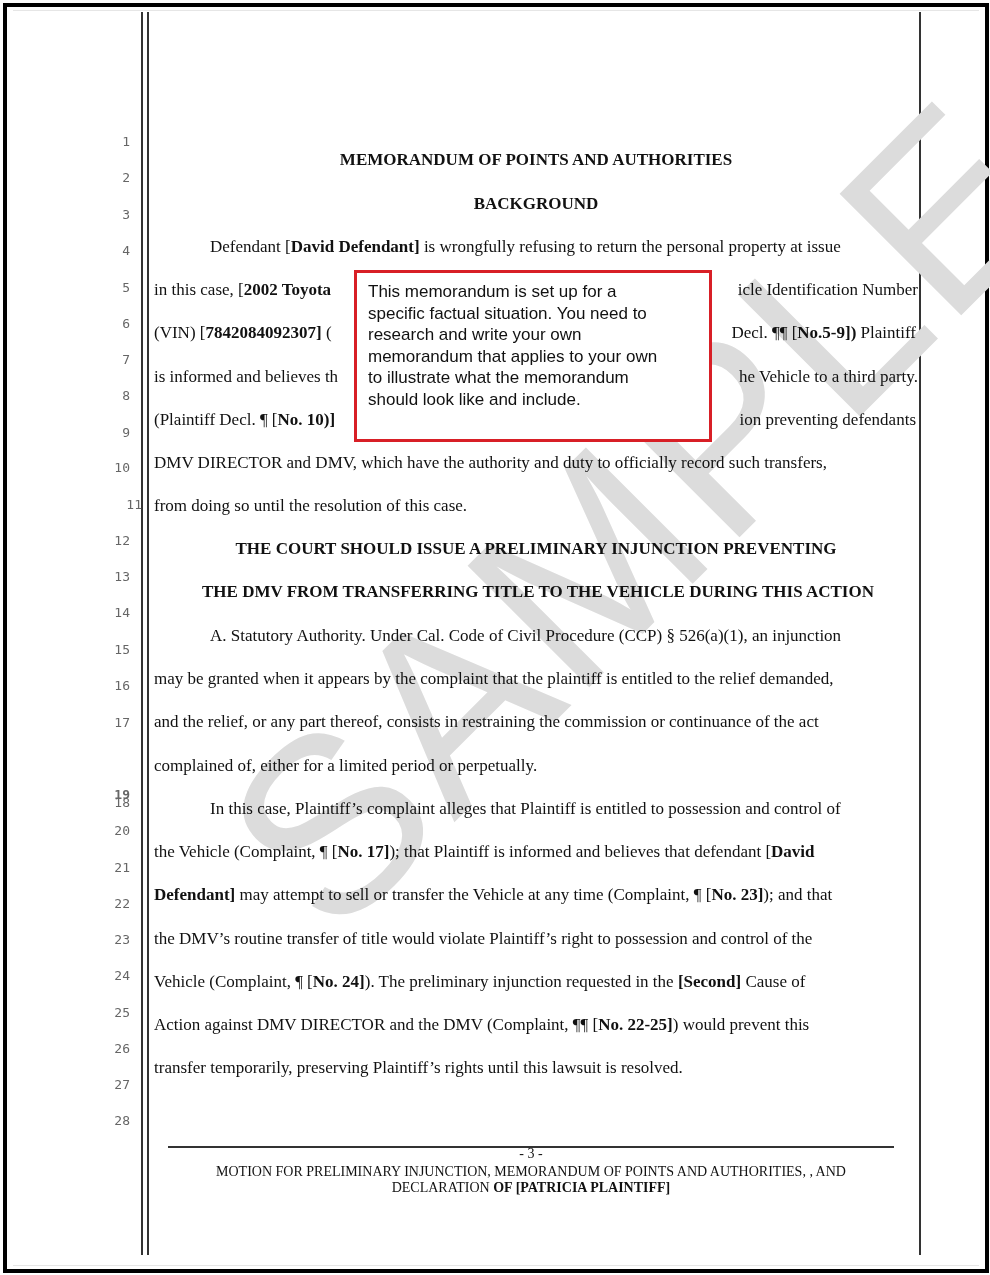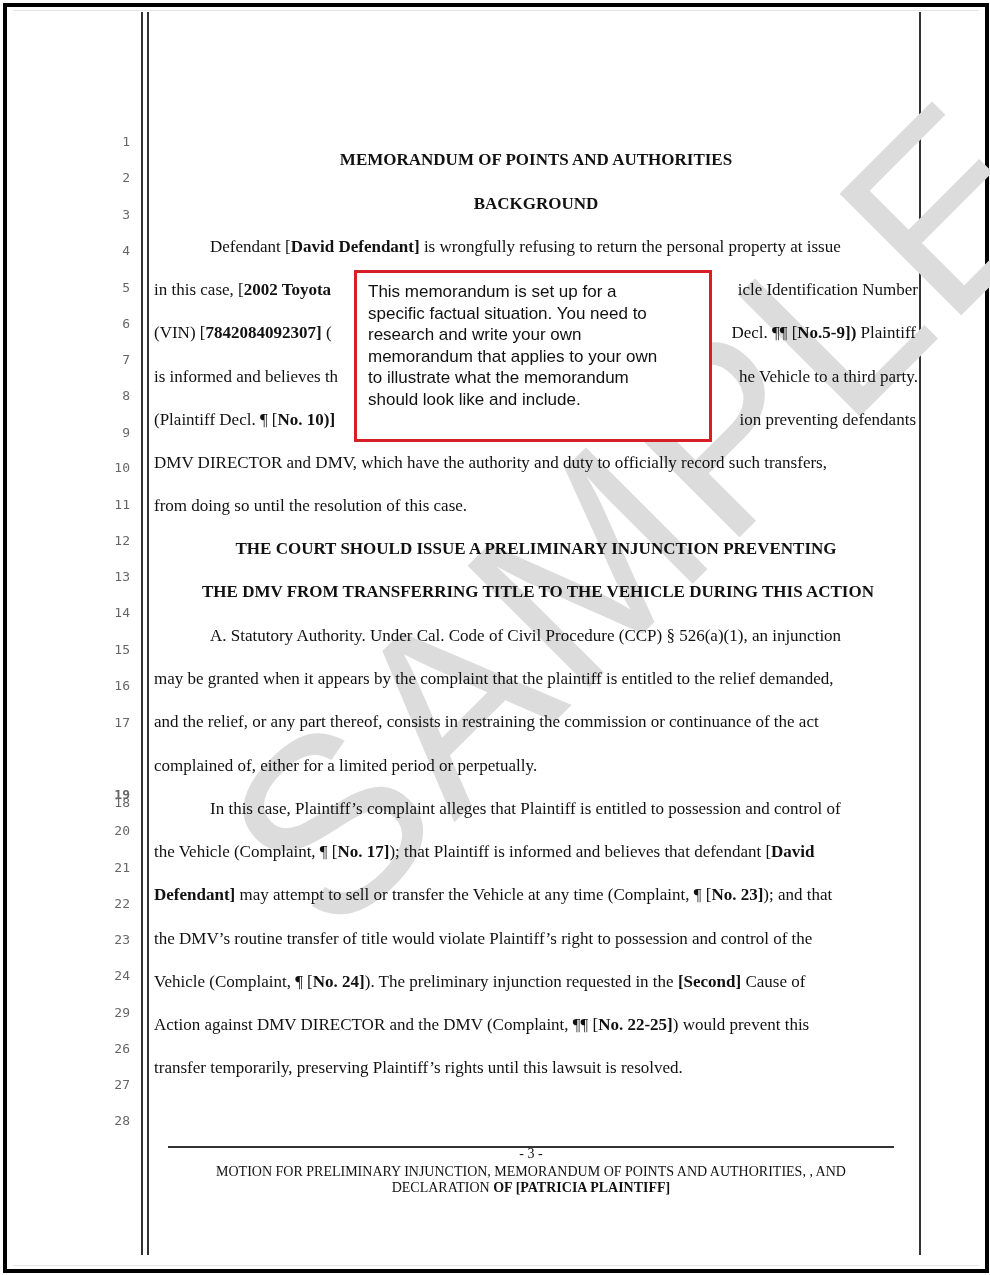"11" div.line-num { margin-left: none -> 12px }
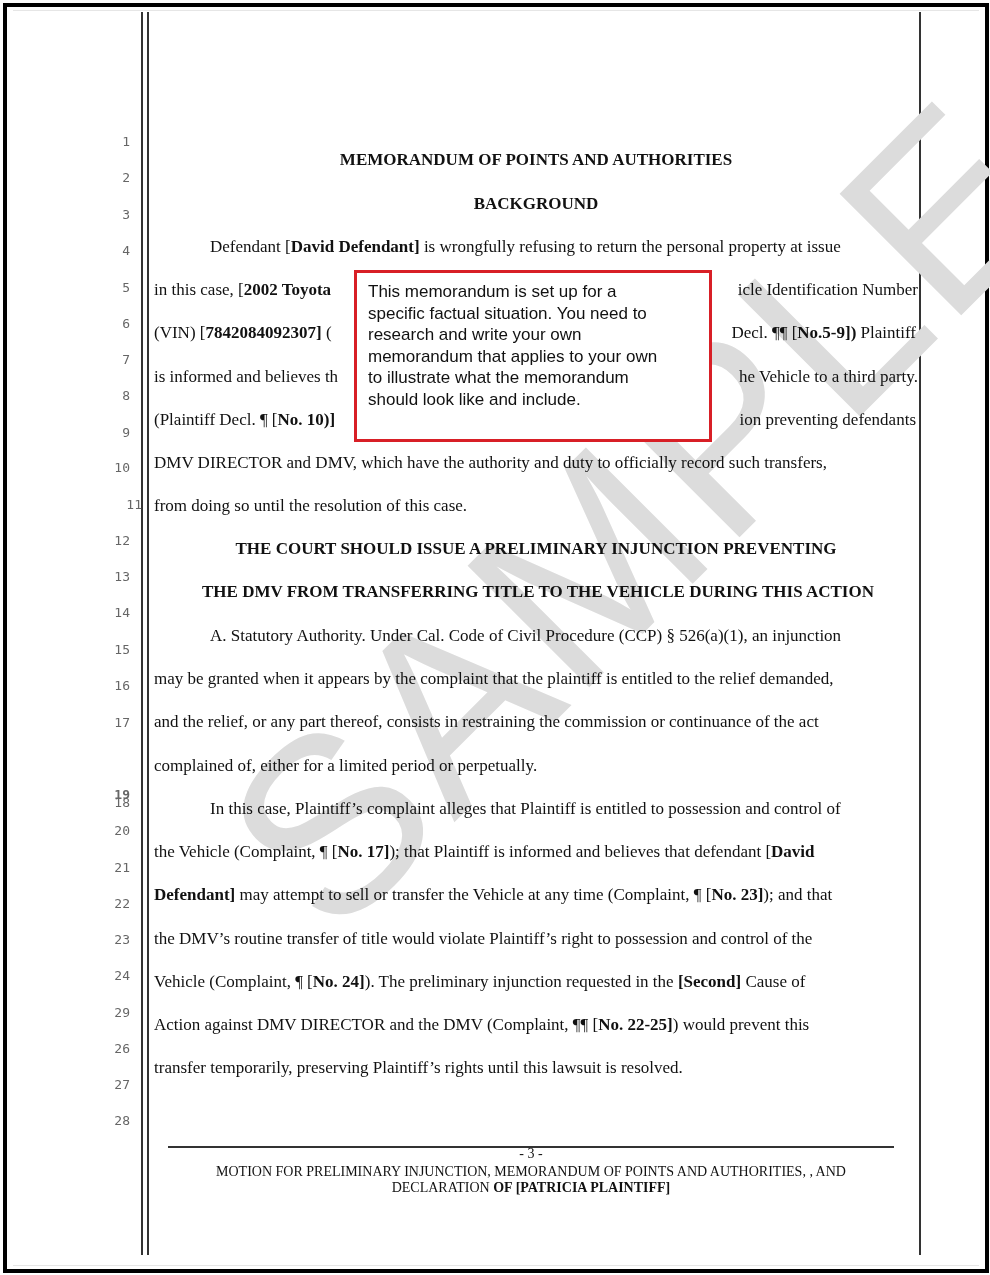"29" div.line-num { text: 29 -> 25 }
